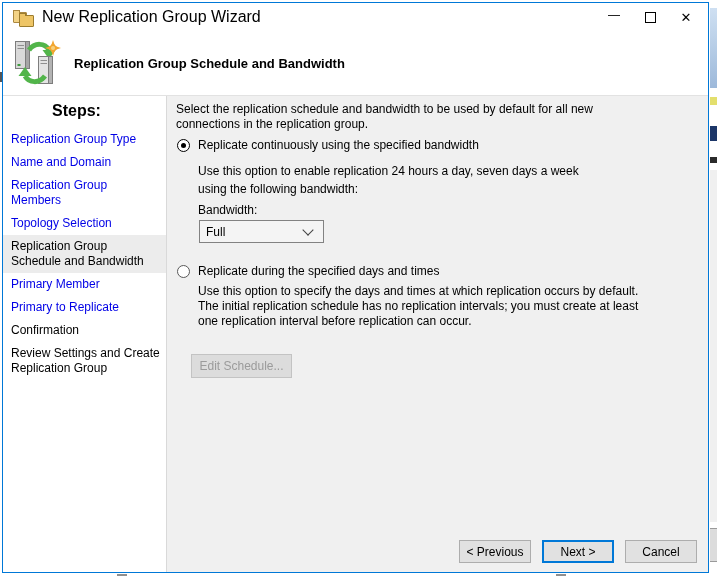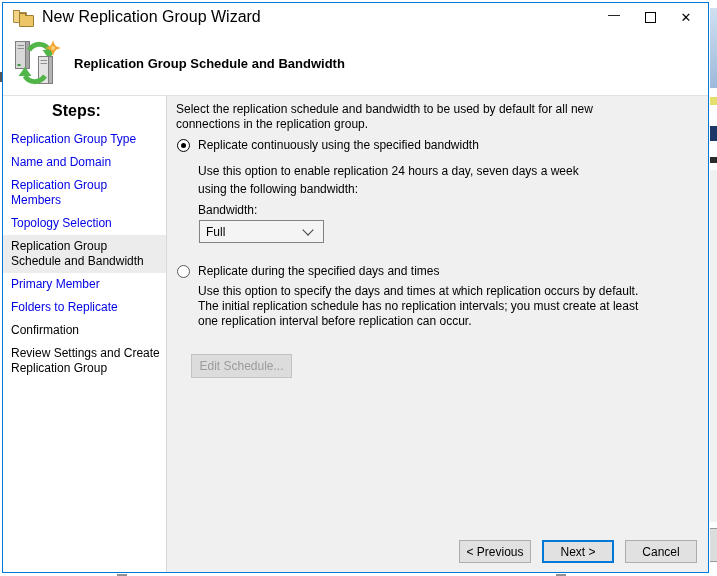"Folders to Replicate" div.step-item { text: Folders -> Primary }
